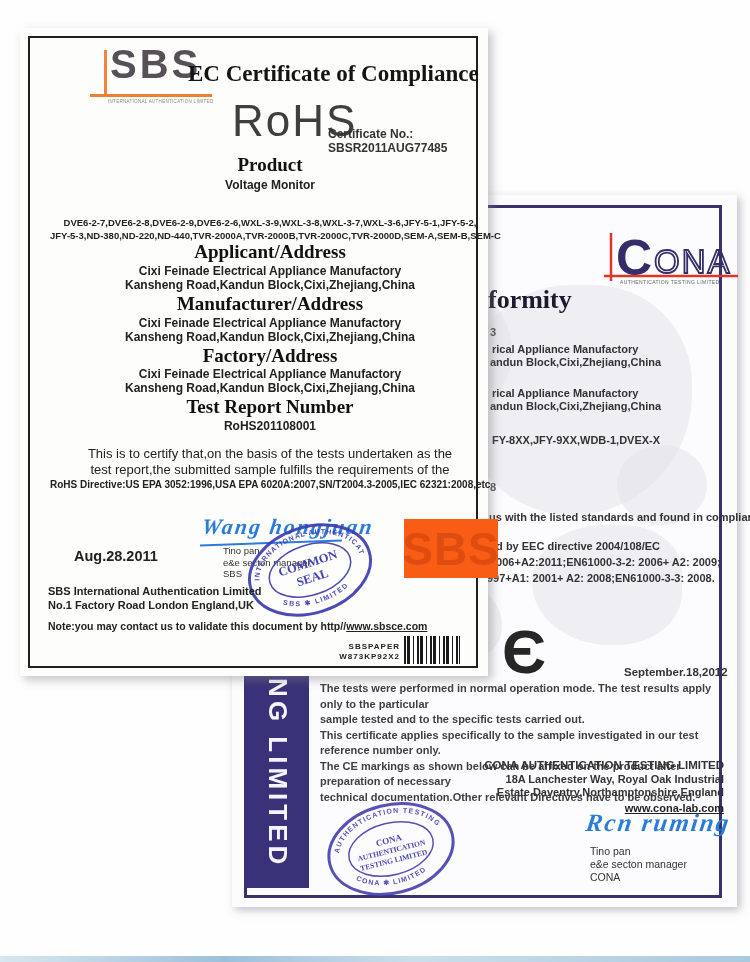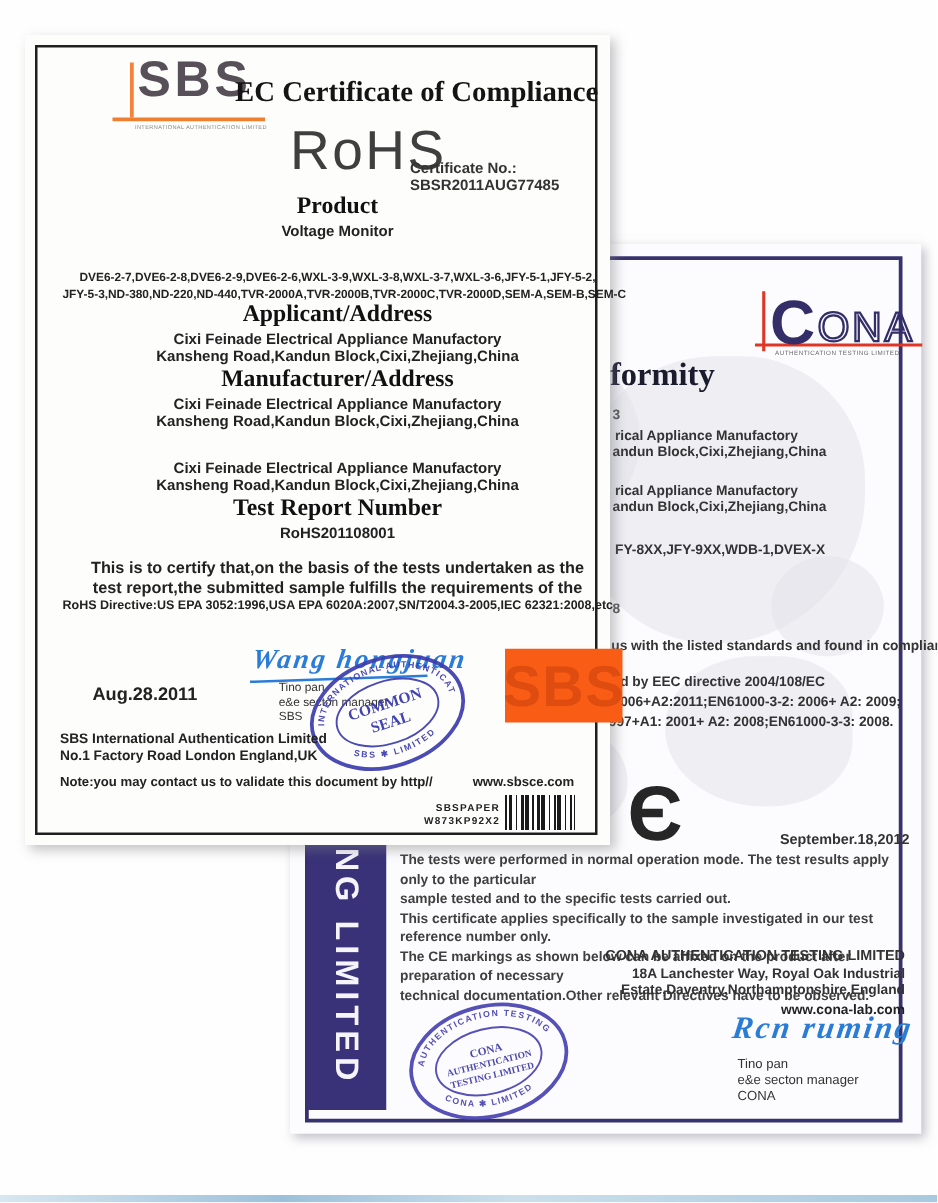"Factory/Address" div.cx { html: none -> <div>Factory/Address</div> }
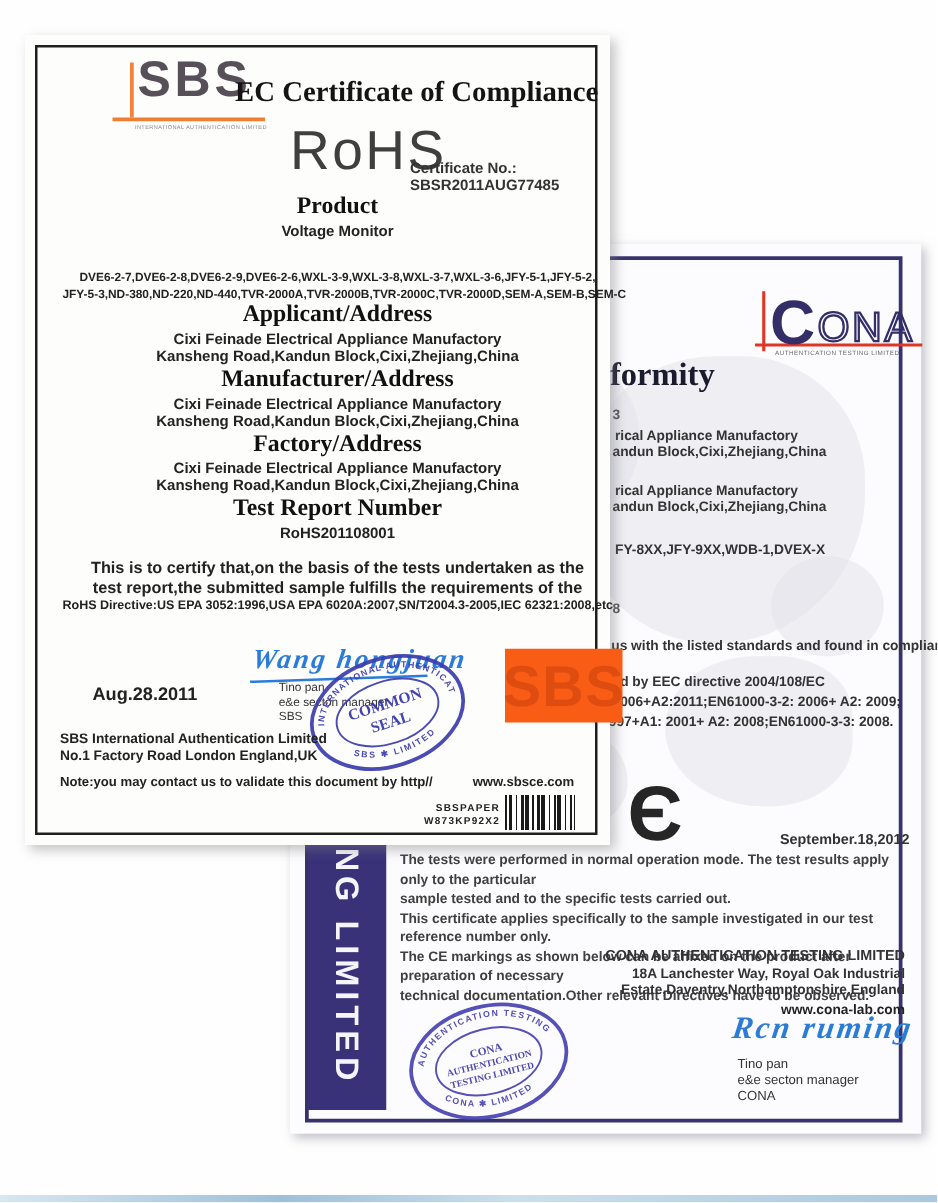"This is to certify that,on" .b13 { font-weight: bold -> normal }
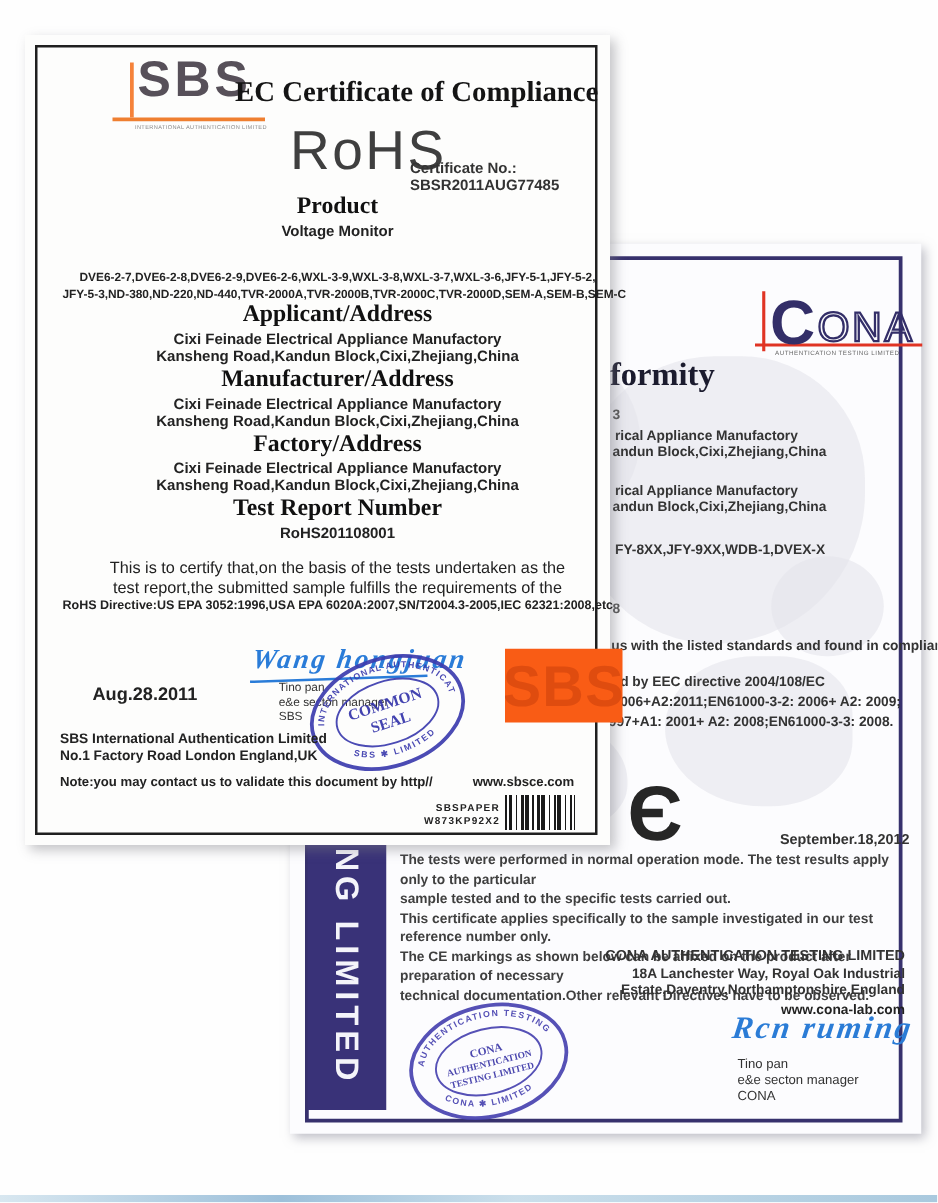"www.sbsce.com" .link { margin-left: 32px -> none; text-decoration: none -> underline }
